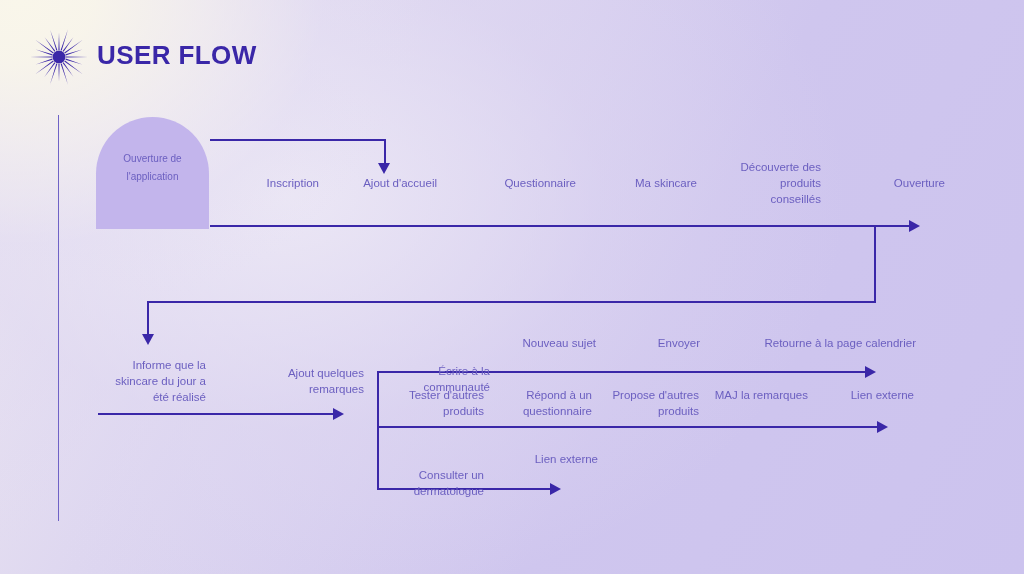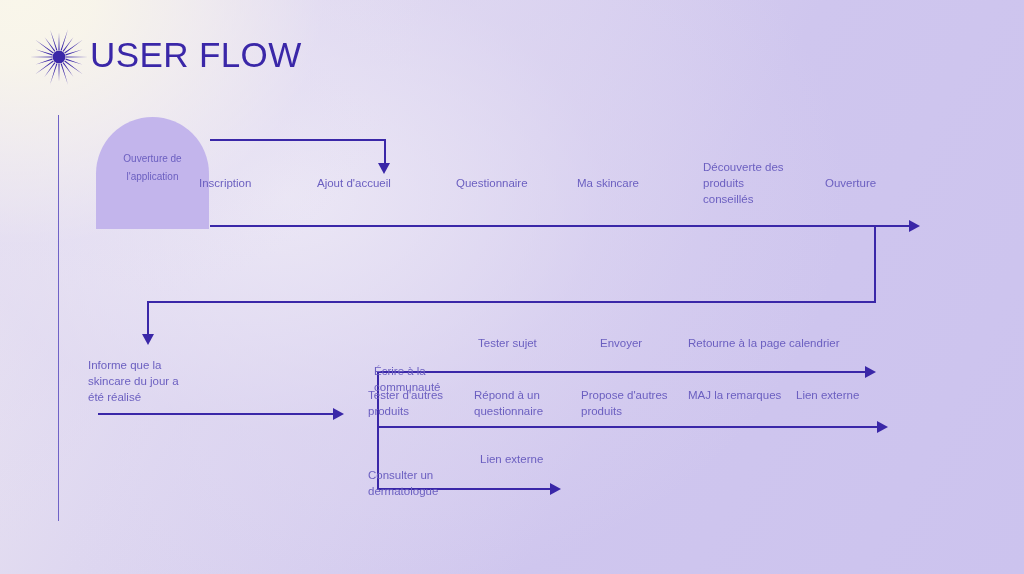"USER FLOW" .flow-title { font-size: 35px -> 26px; font-weight: 400 -> 700; left: 90px -> 97px }
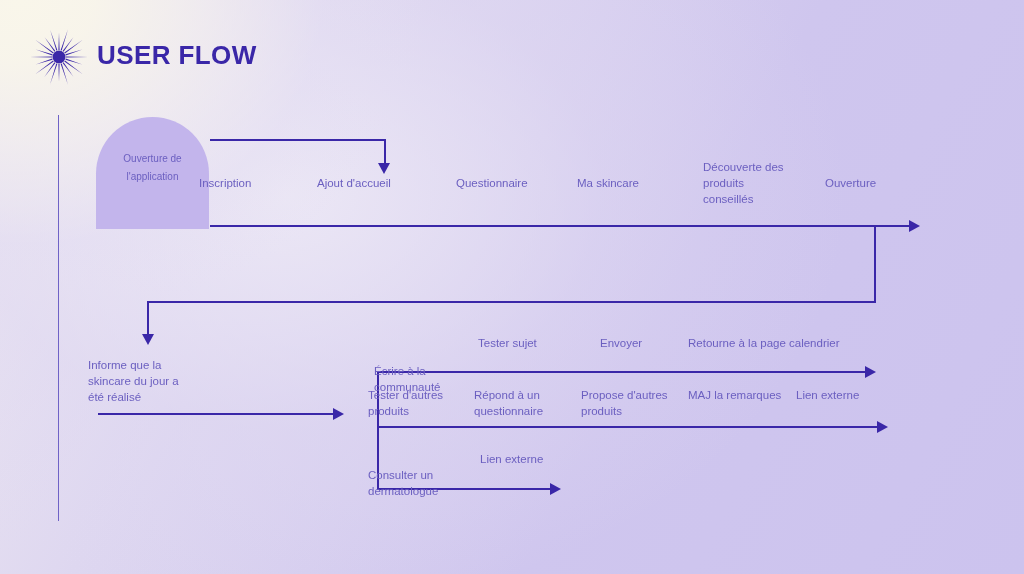"Découverte des" .node { text-align: left -> right }
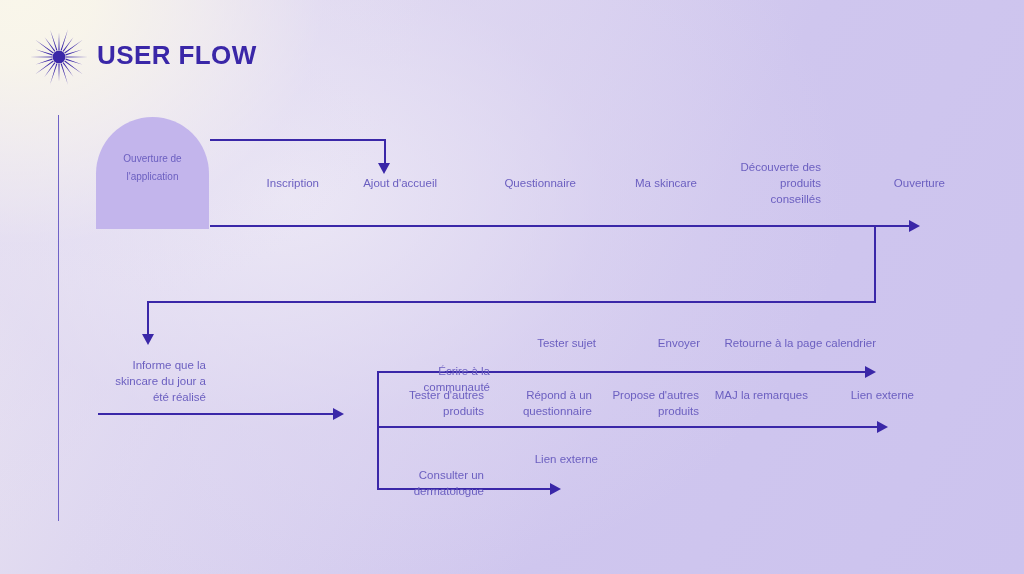"Tester sujet" div.node { text: Tester -> Nouveau }
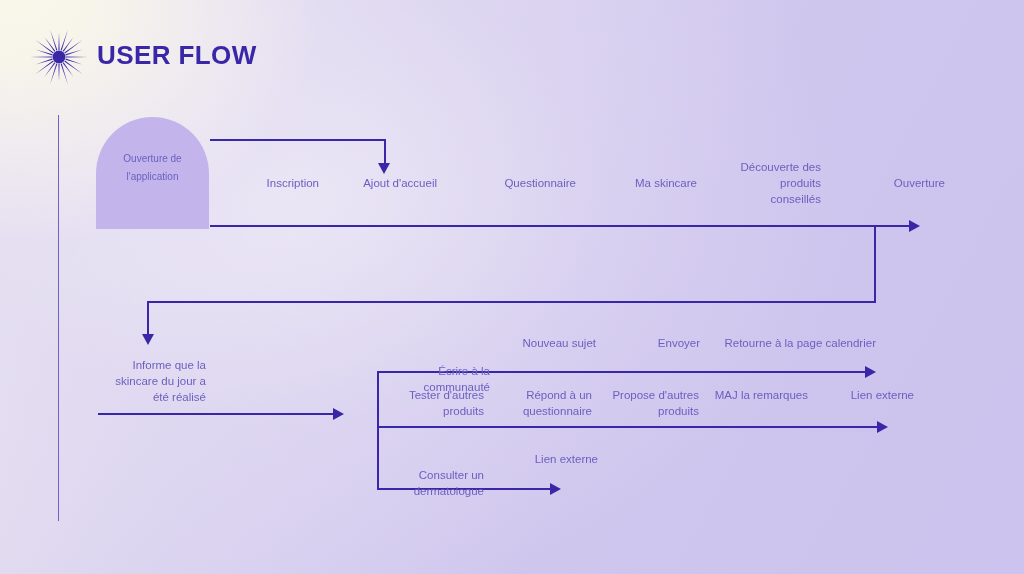"Retourne à la page calendrier" div.node { left: 688px -> 728px }
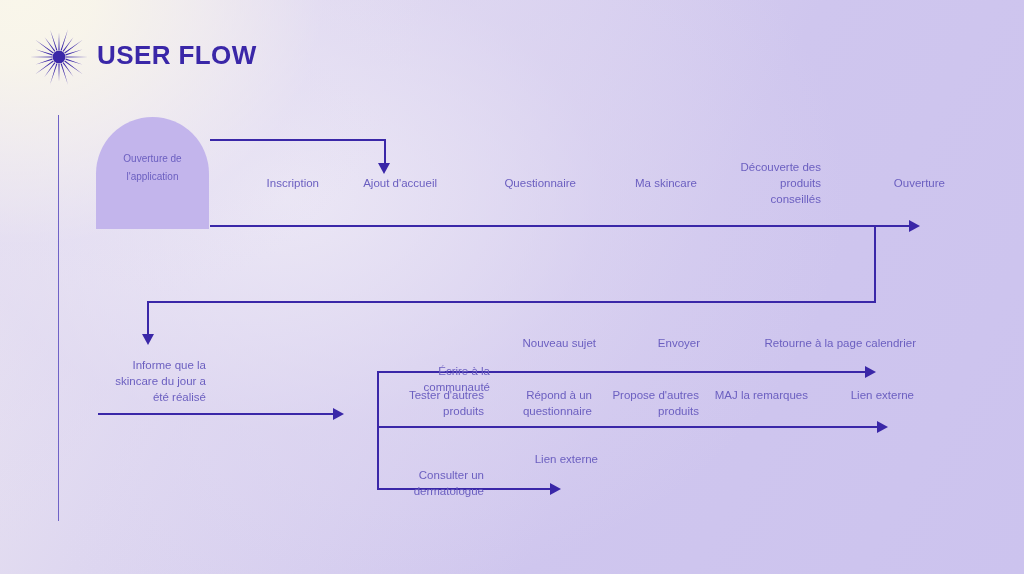"Ajout quelques" div.node { html: none -> <div>Ajout quelques remarques</div> }
